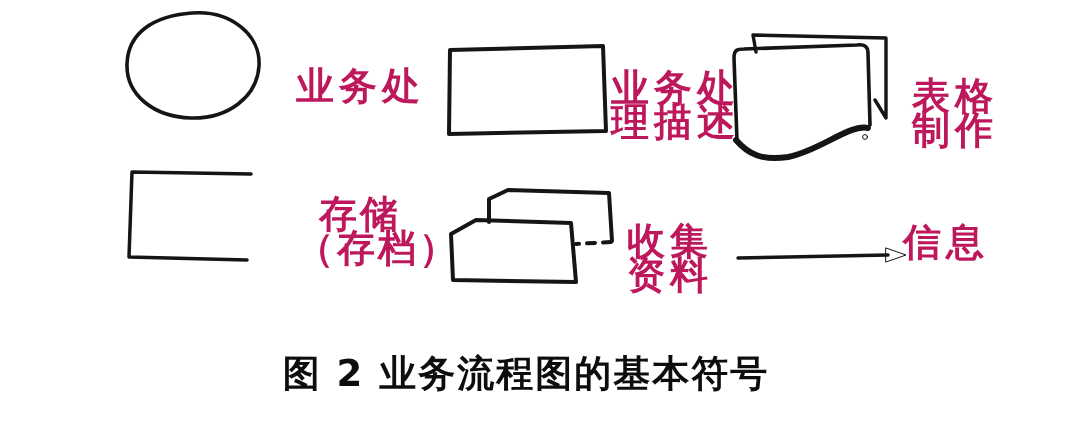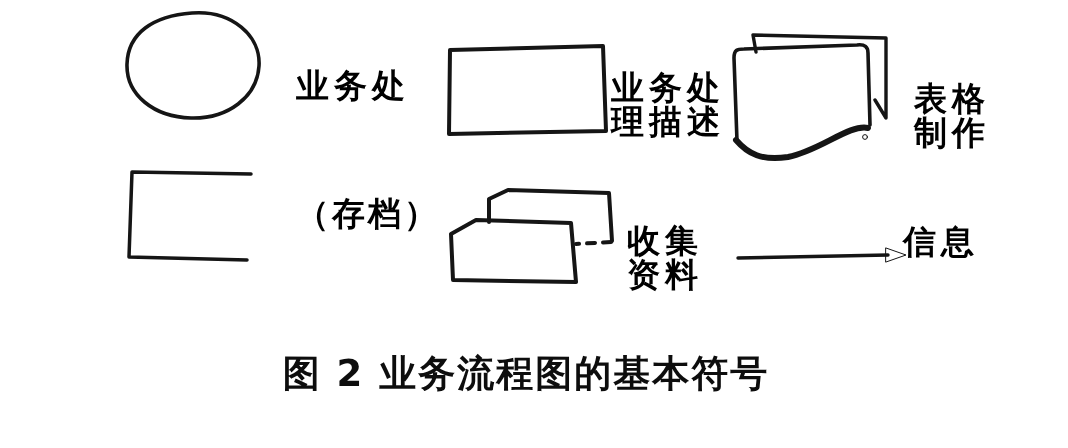"业务处" .sym-label { color: #000000 -> #be185d; font-size: 33px -> 38px }
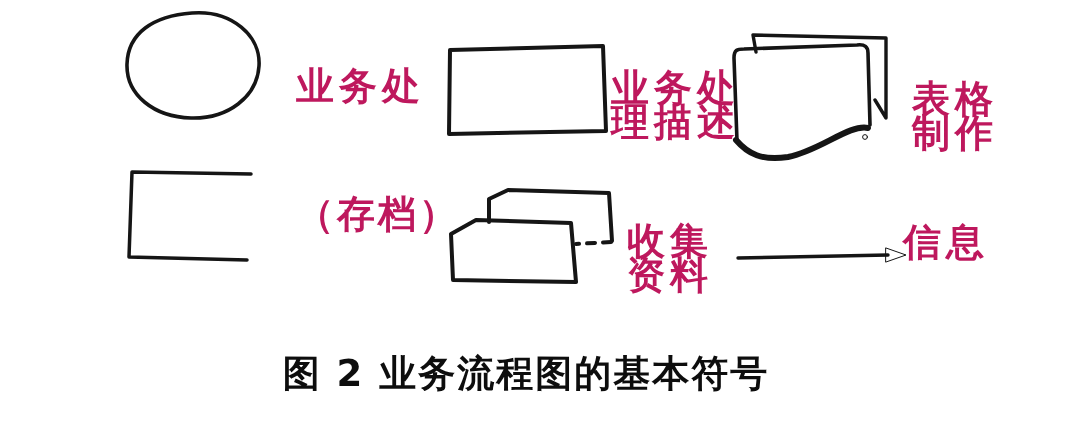"表格" div.sym-label { font-family: Liberation Mono, monospace -> none; top: 85px -> 79px }
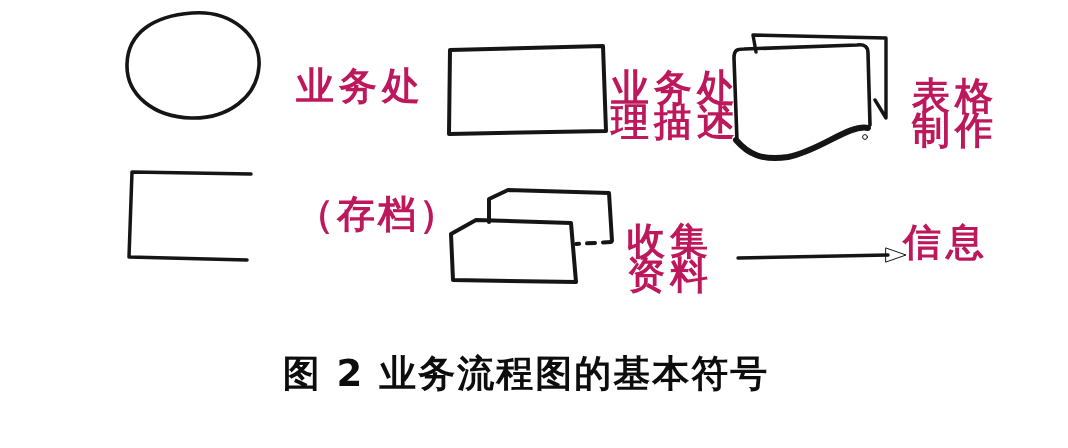"存储" span { html: none -> <span>存储</span> }
